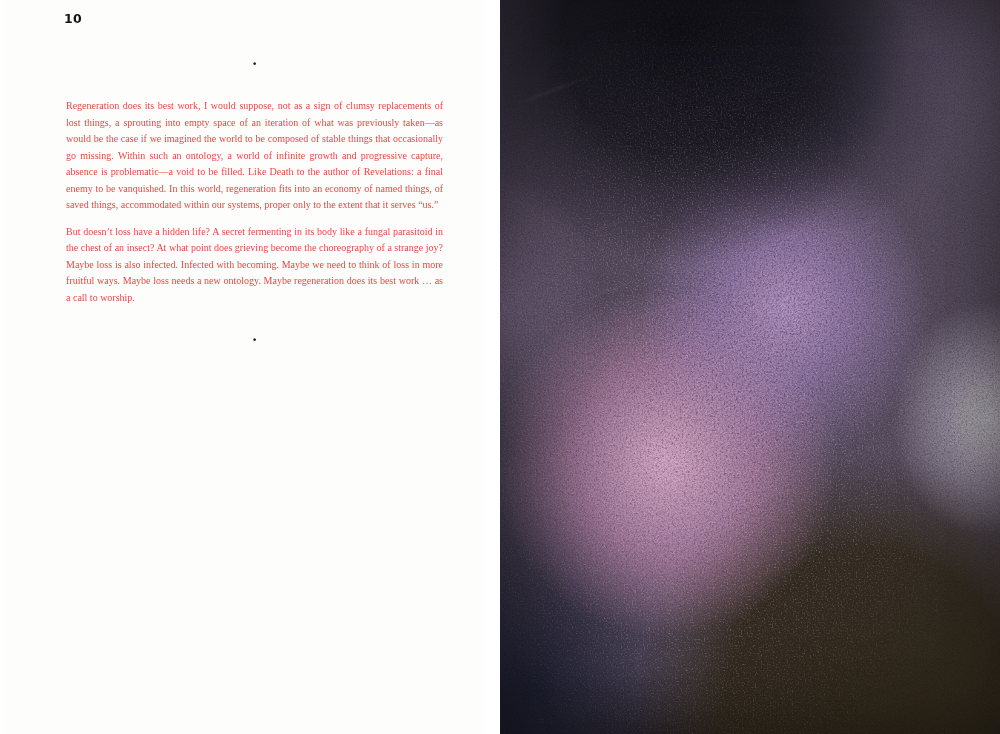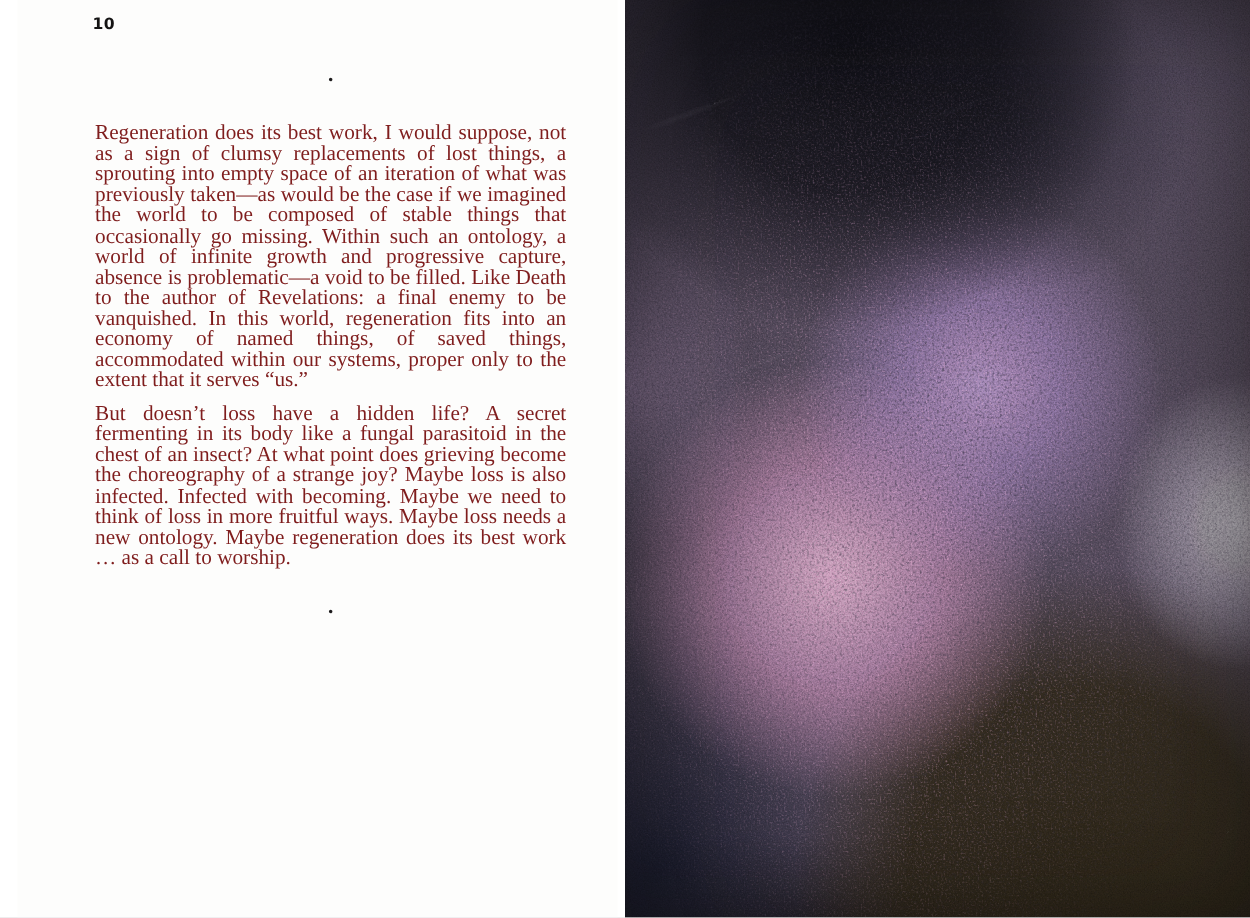"10" .page-left { left: 14px -> 4px }
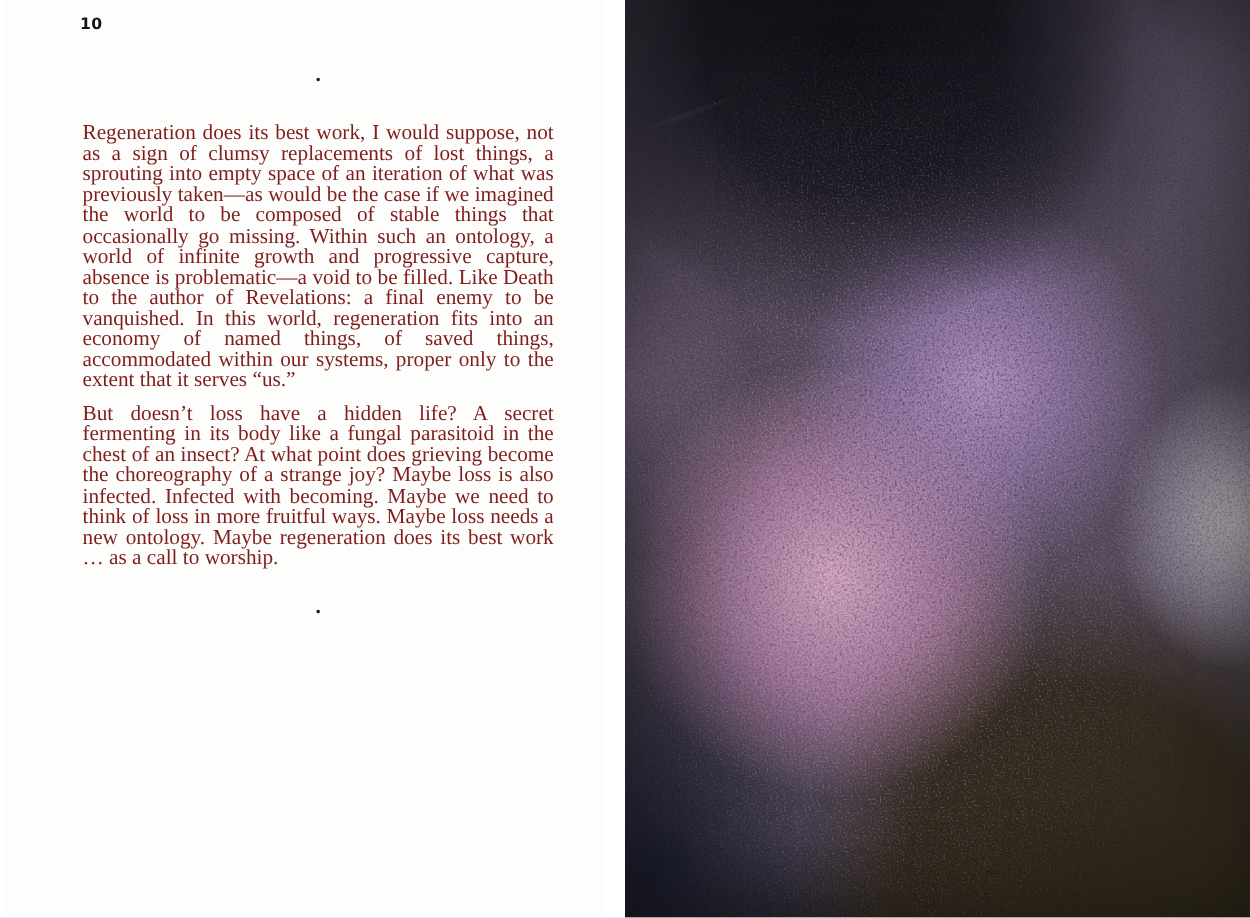"Regeneration does its best work," .body-para { color: #7f1d1d -> #ef4444; font-size: 17px -> 10px }
